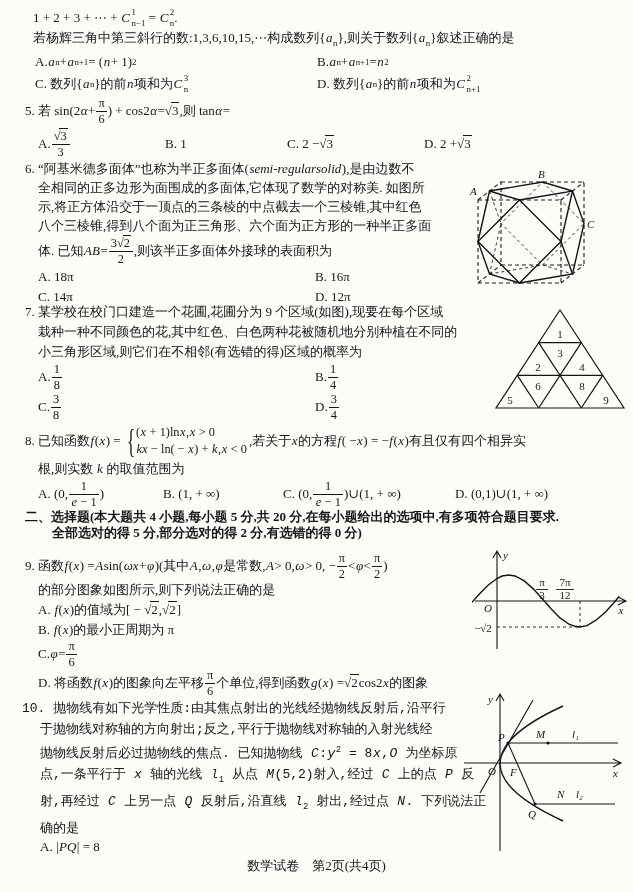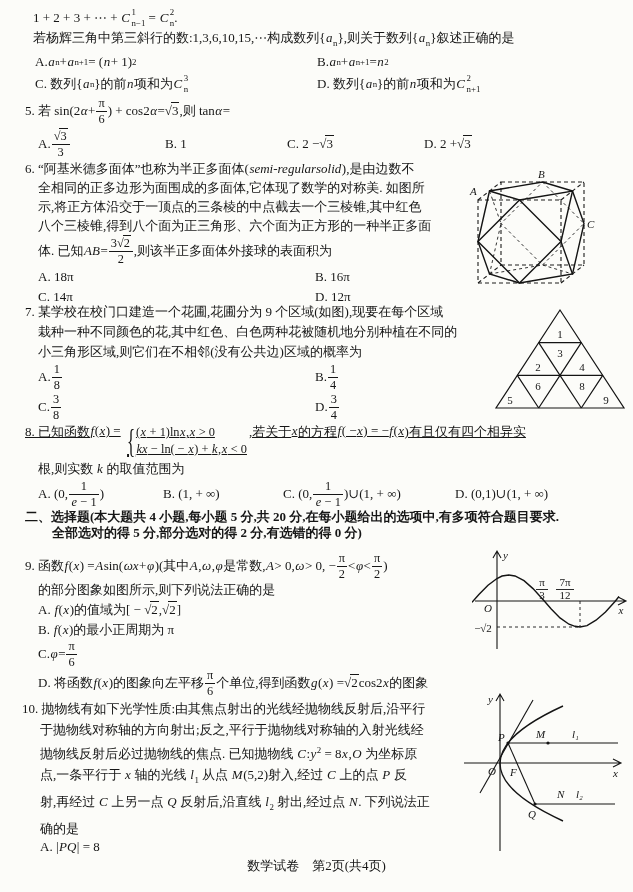"小三角形区域,则它们在不相邻(没有公共边)区域的概率为" div.tl { text: 没有公共边 -> 有选错的得 }
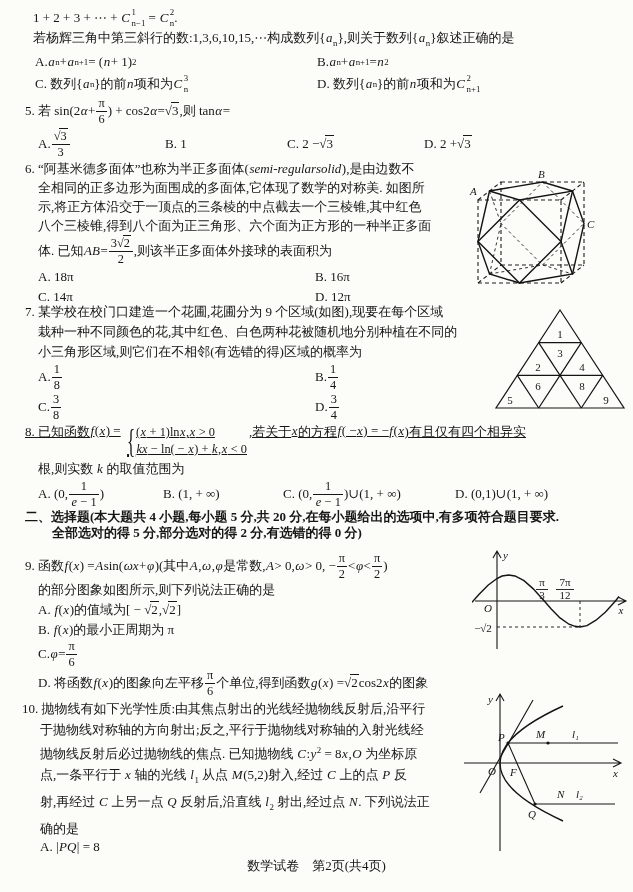"8. 已知函数 ( ) =" .h36 { align-items: none -> center; text-decoration: underline -> none }
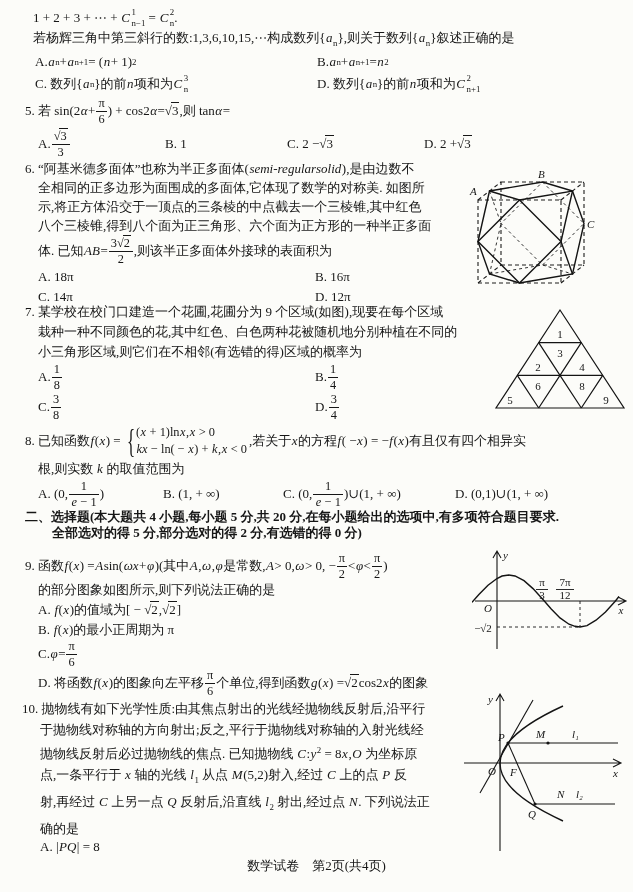"10. 抛物线有如下光学性质:由其焦点射出的光线经抛物线反射后,沿平行" .lh21 { font-family: none -> Liberation Mono, monospace }
